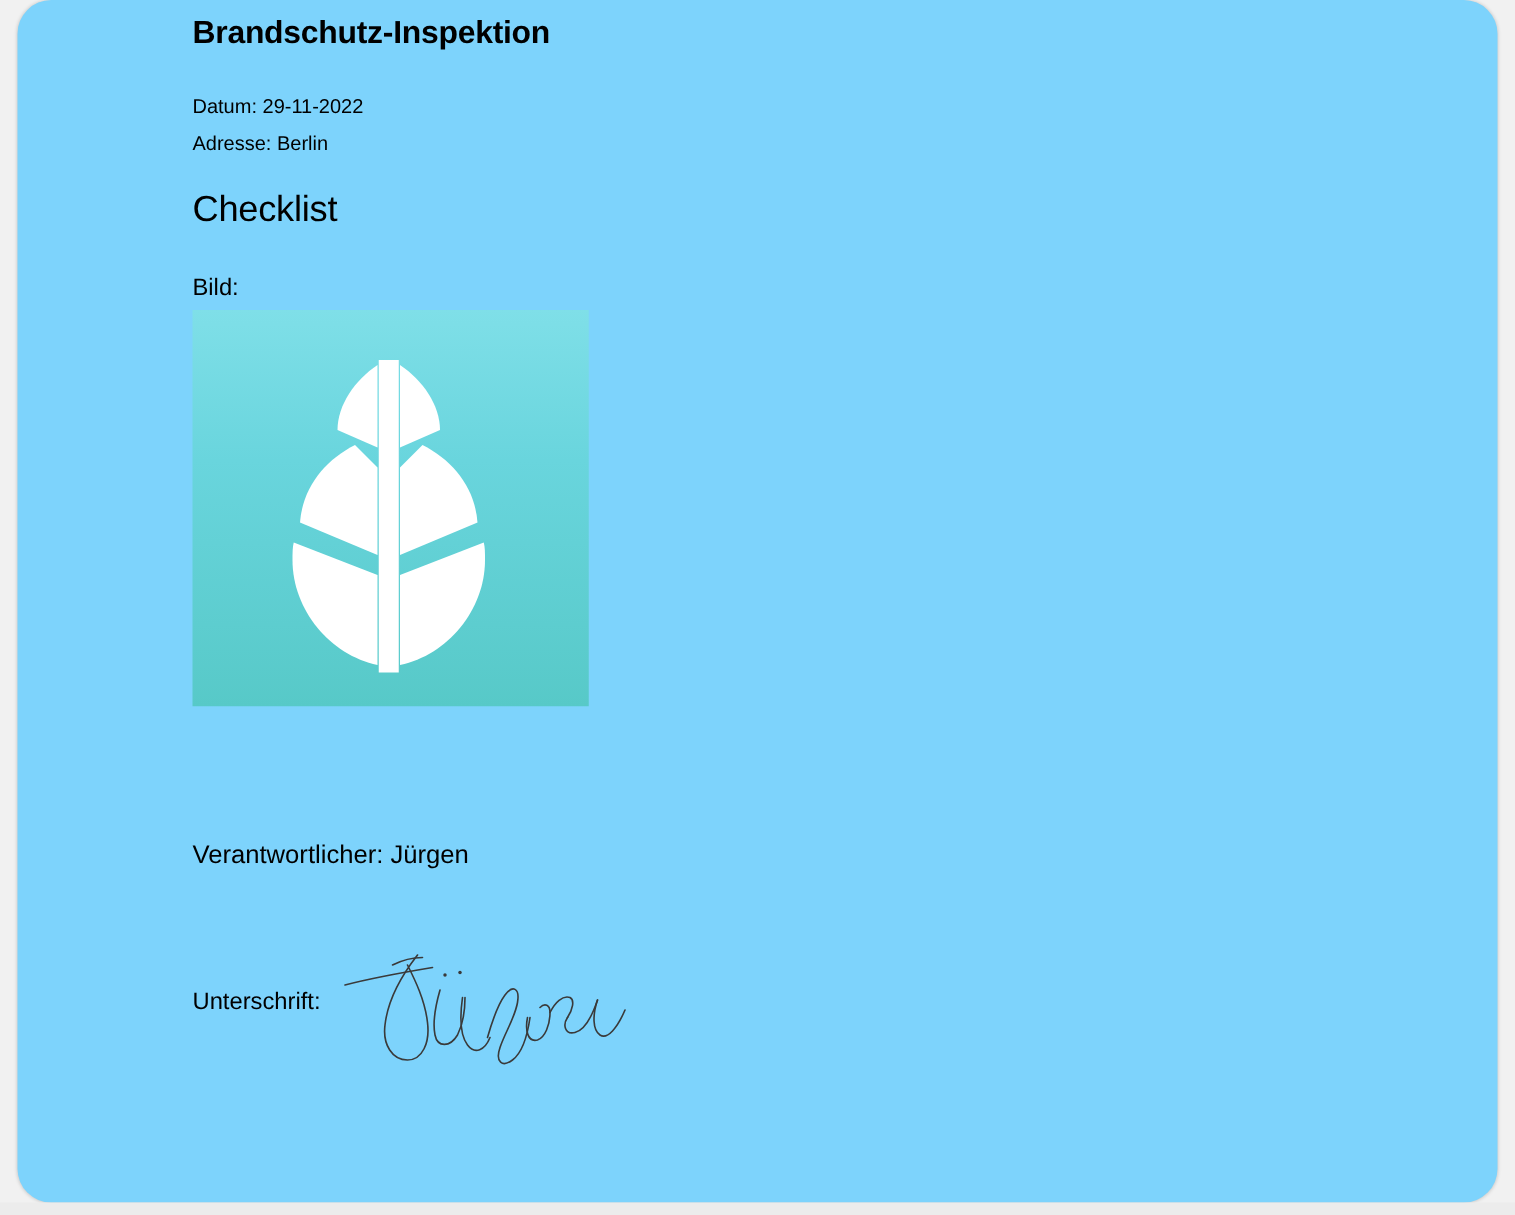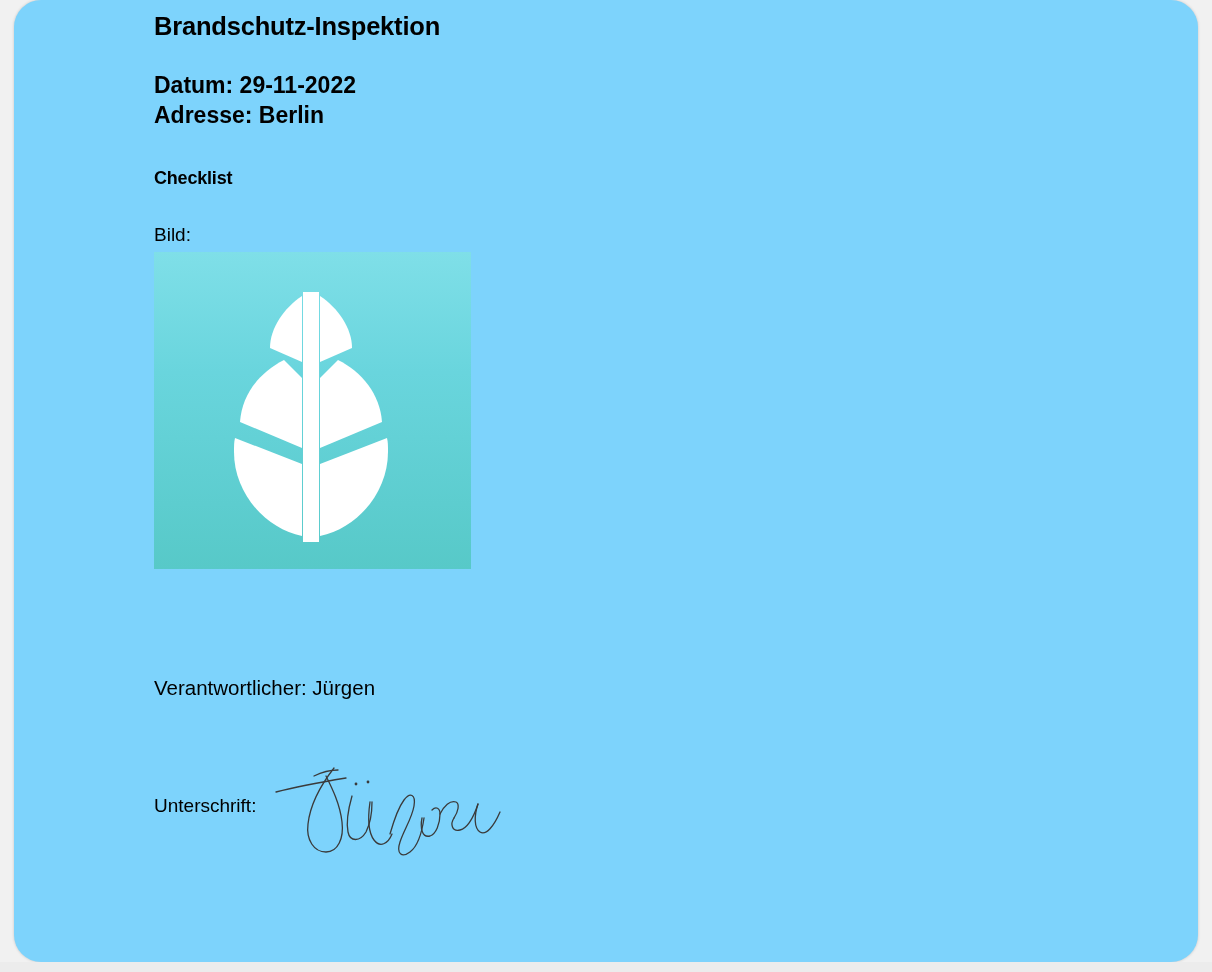"Datum: 29-11-2022" p.block { font-size: 23px -> 16px; font-weight: 700 -> 400 }
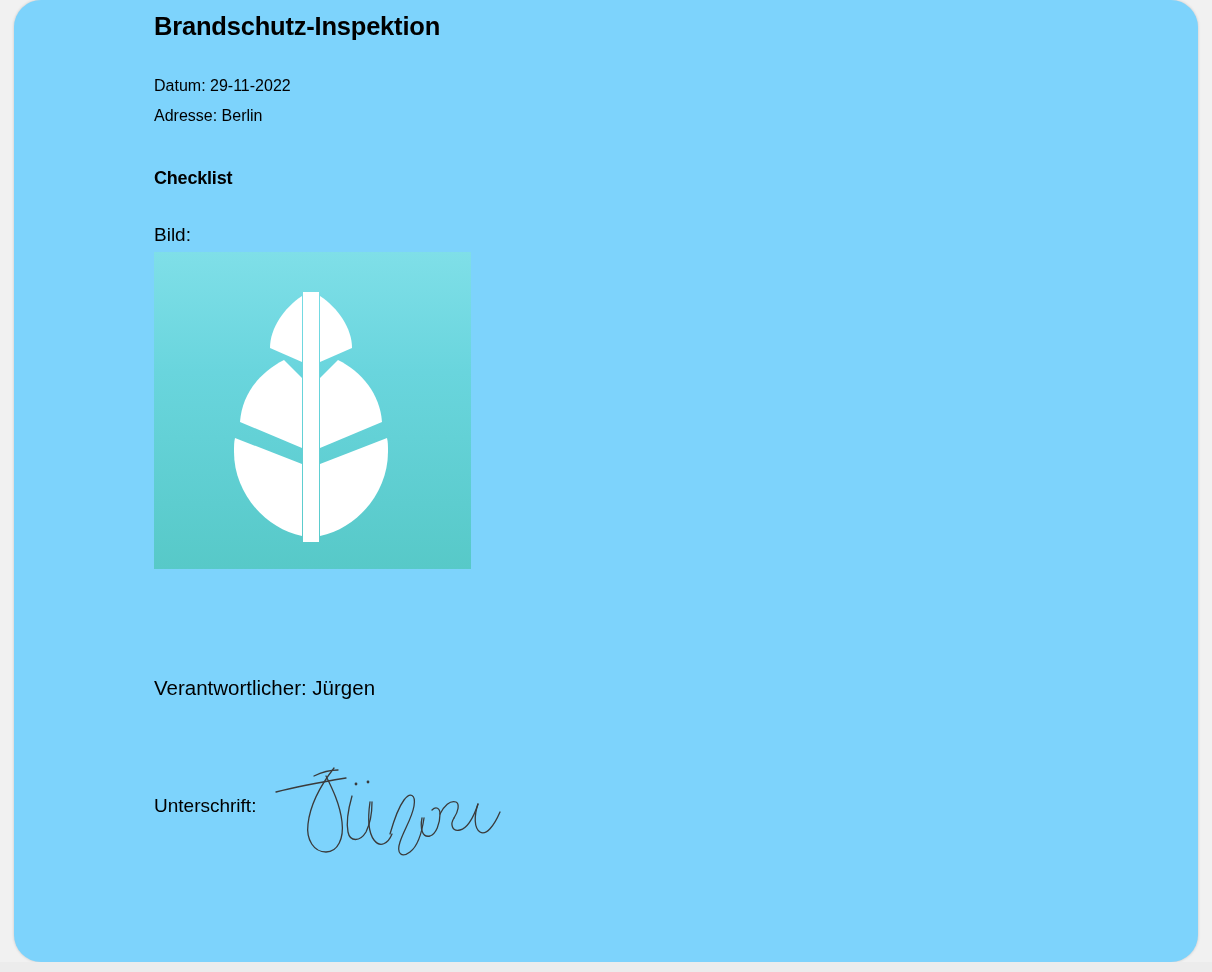"Checklist" h2.doc-sub { font-size: 18px -> 29px; font-weight: bold -> normal; margin: 38px 0 0 0 -> 22px 0 0 0 }
